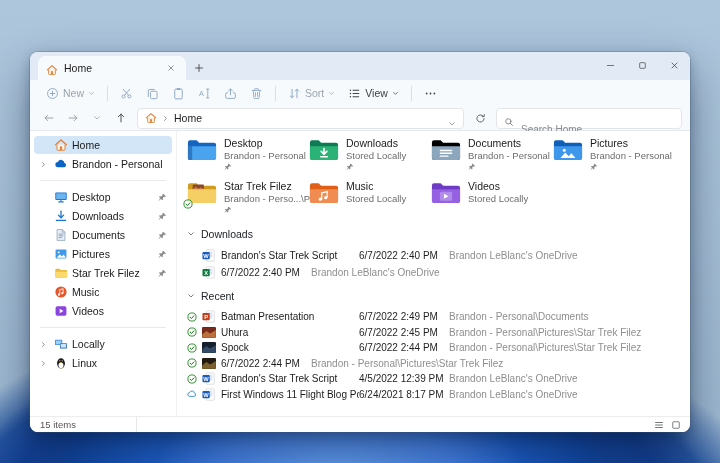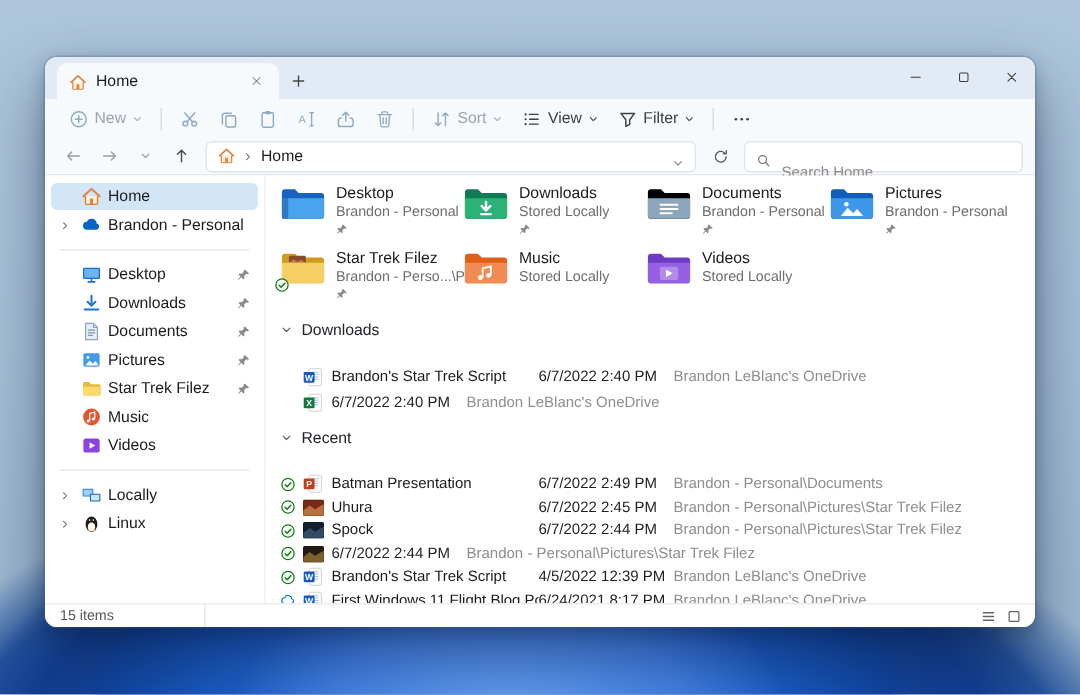"Home" .window { top: 38px -> 52px }
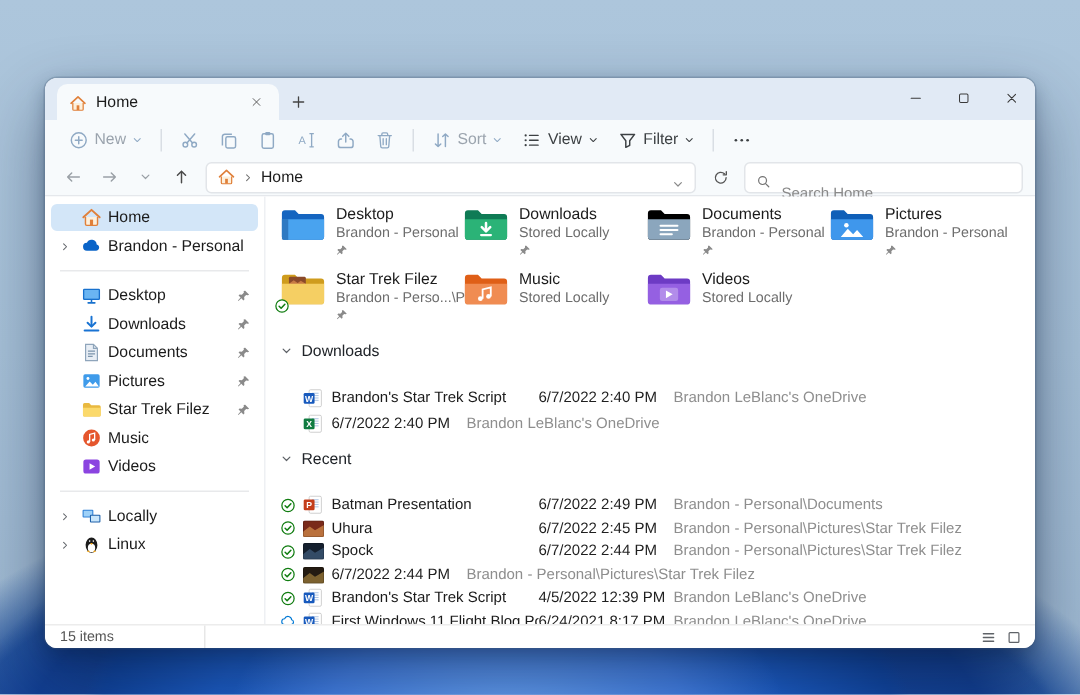"Filter" div.tb-btn { html: <div> <span> <svg> <path></path> </svg> </span> <span>Filter</span> <span> <svg> <path></path> </svg> </span> </div> -> none }
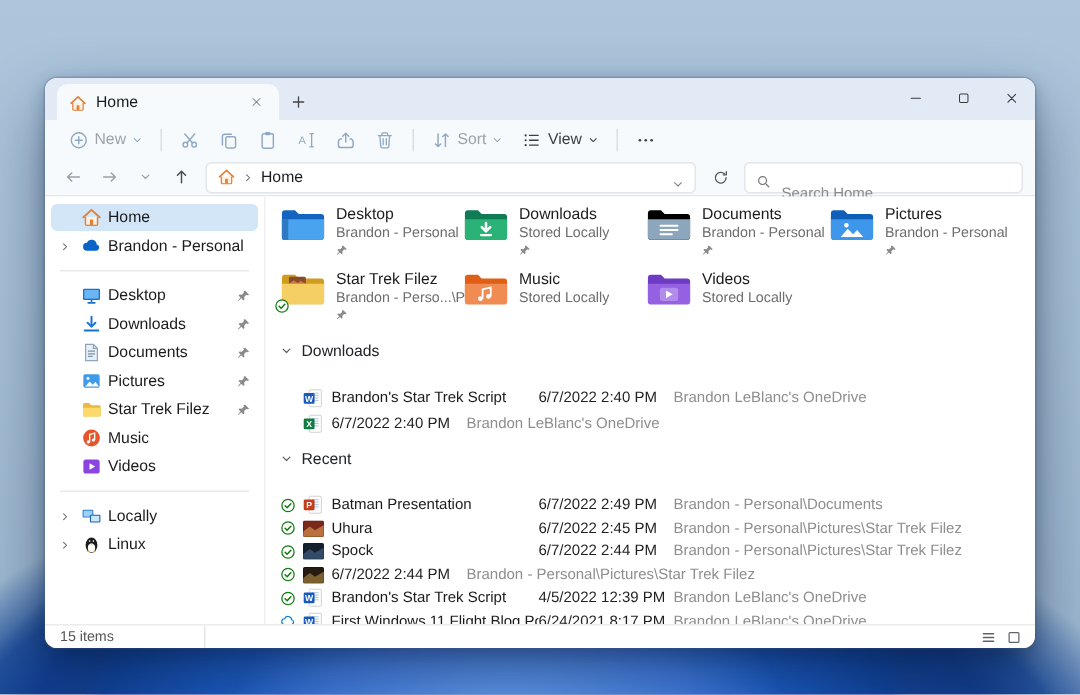"Brandon's Star Trek Script" .file-table { margin-top: 16px -> 6px }
